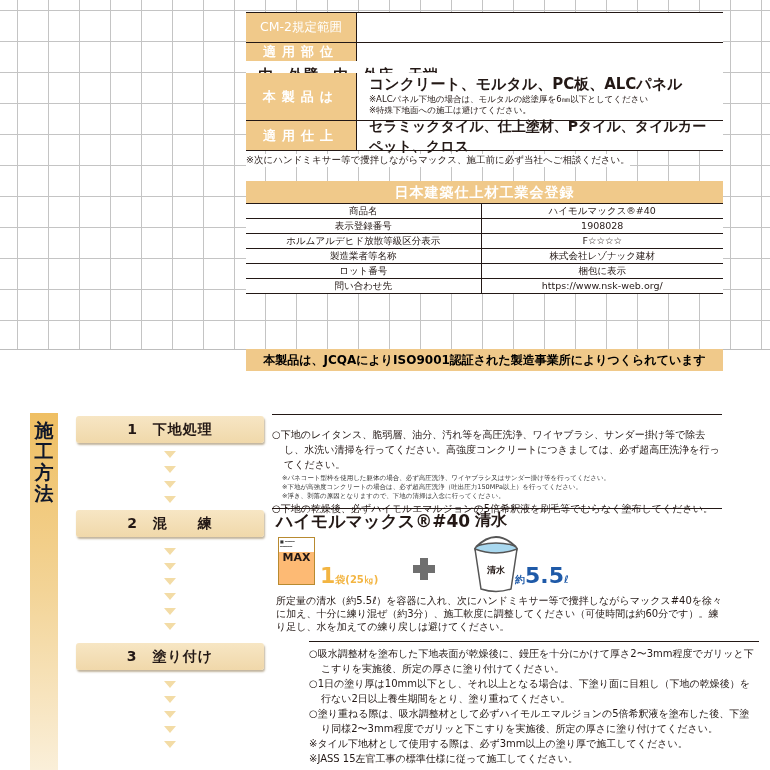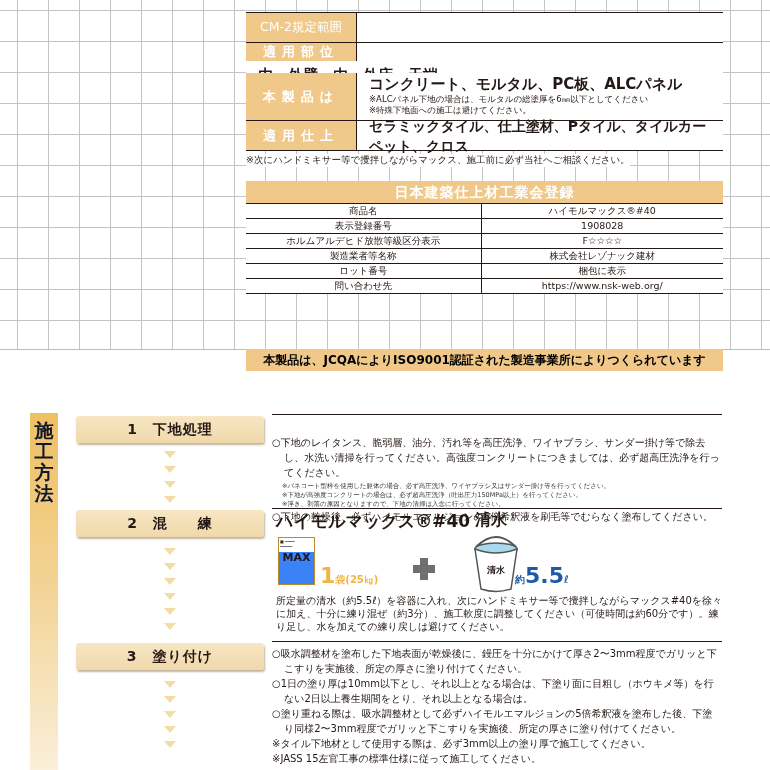"○下地のレイタンス、脆弱層、油分、汚れ等を高圧洗浄、ワイヤブラシ、サンダー掛け等" div.circ { margin-top: 20px -> 12px }
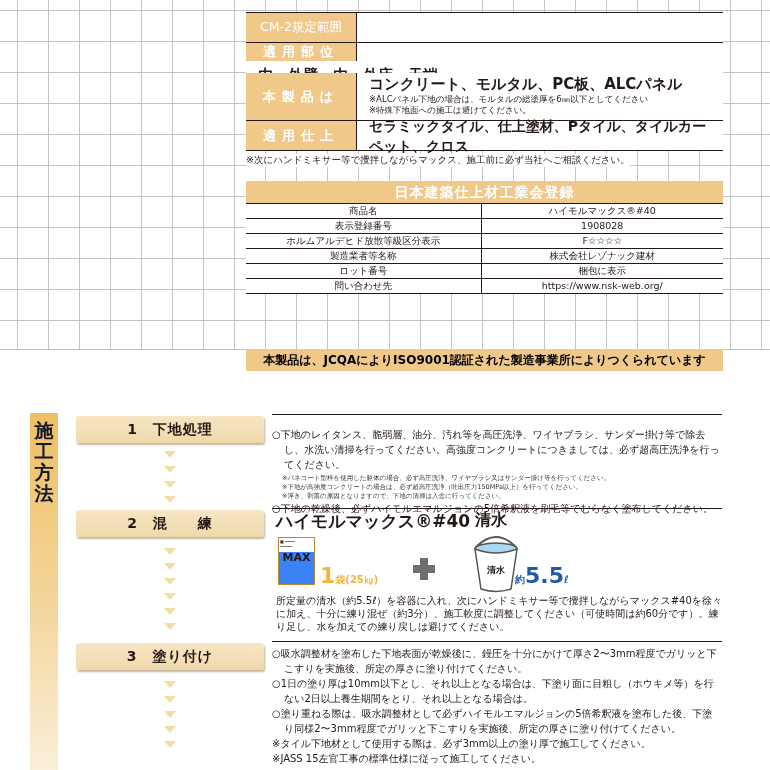"MAX" .bag { background: #3b82f6 -> #fdba74 }
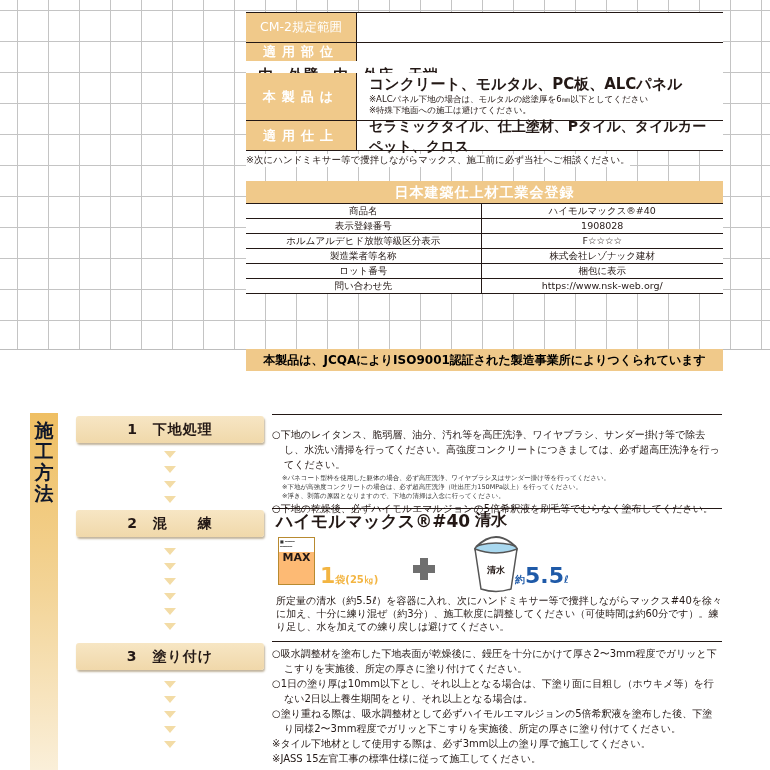"○吸水調整材を塗布した下地表面が乾燥後に、鏝圧を十分にかけて厚さ2〜3mm程度で" div.step-body { margin-left: none -> 37px }
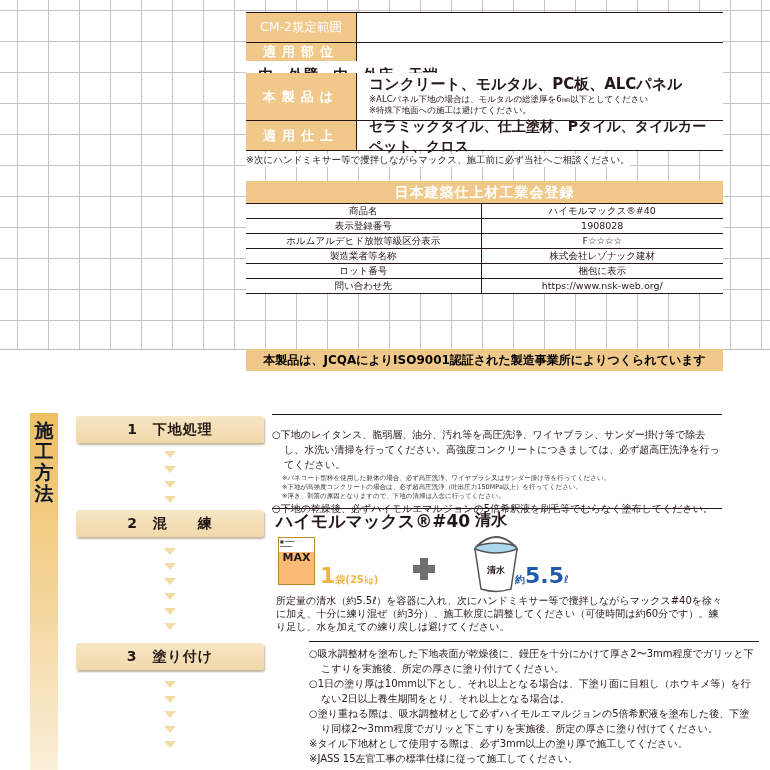"○1日の塗り厚は10mm以下とし、それ以上となる場合は、下塗り面に目粗し（ホウキ" div.circ { text: ホウキメ等）を行ない2日以上養生期間をとり、それ以上となる場合は -> 下地の乾燥後）を行ない2日以上養生期間をとり、塗り重ねてください }
